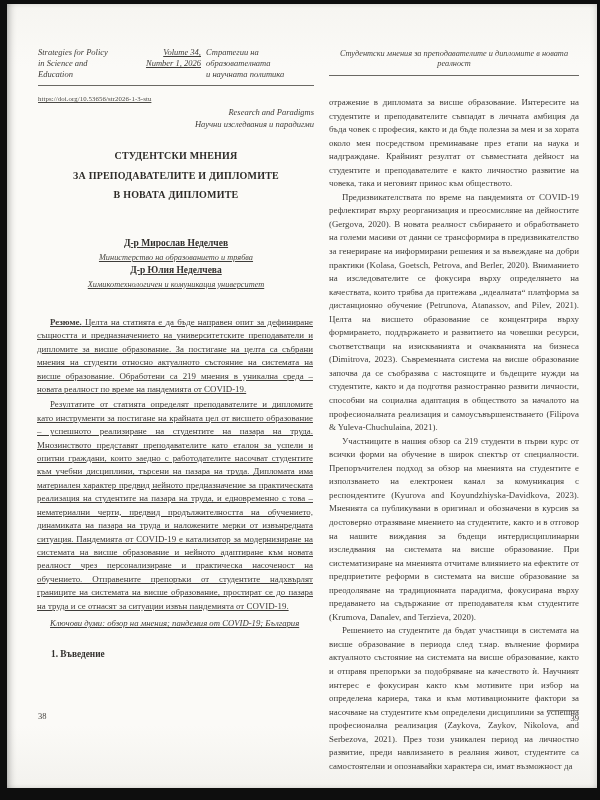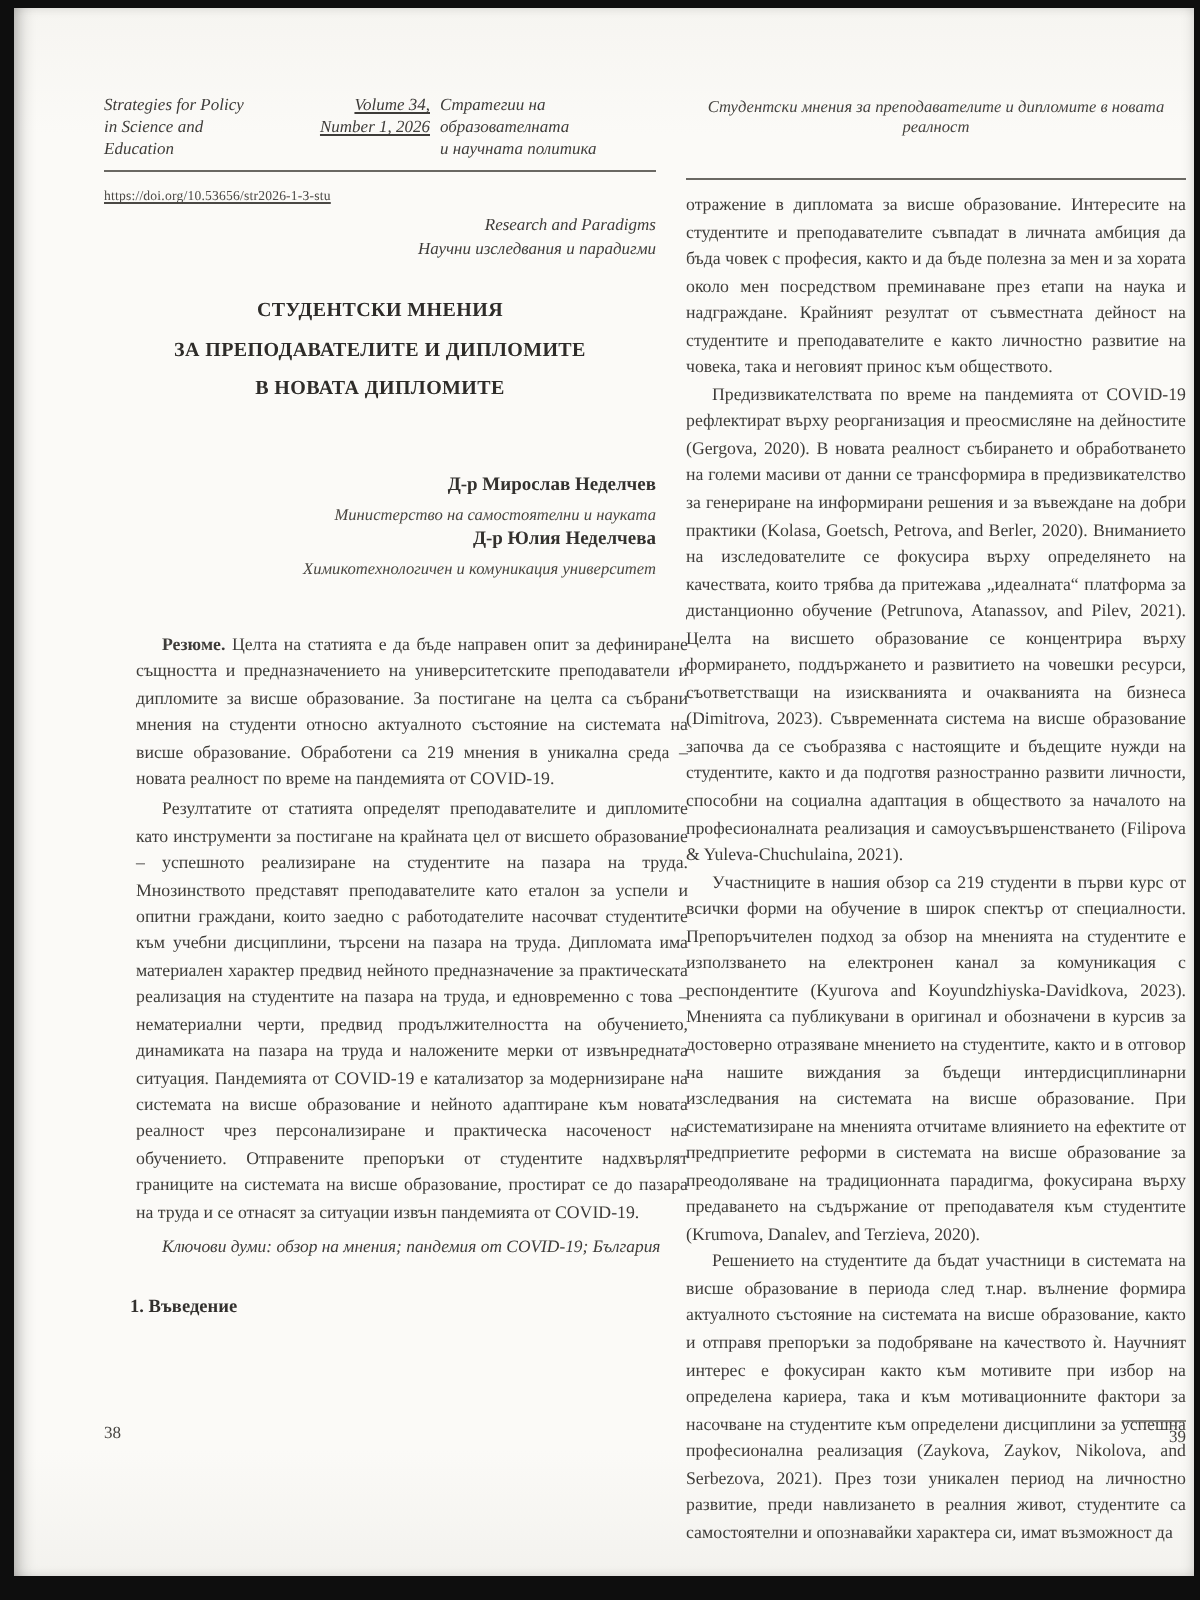"Strategies for Policy" .abs { margin-left: 14px -> none }
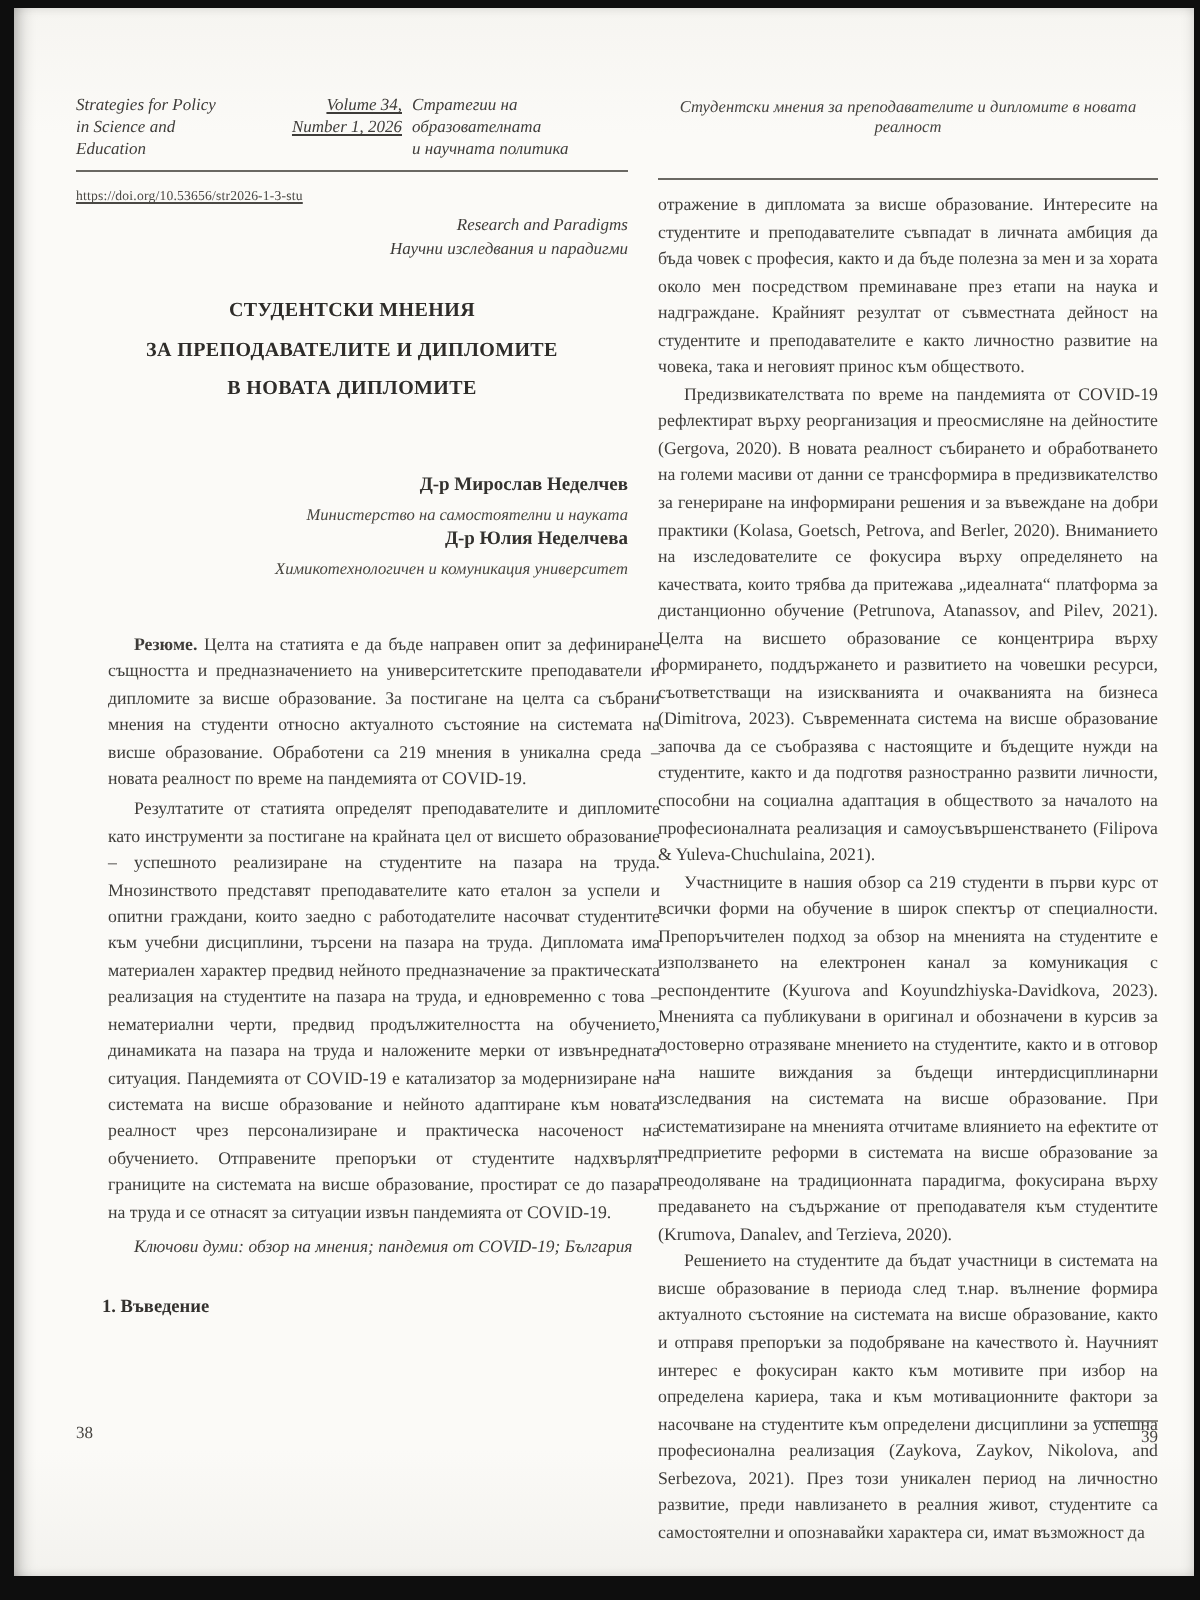"Студентски мнения за преподавателите и" .rp-head { padding-bottom: 20px -> 6px }
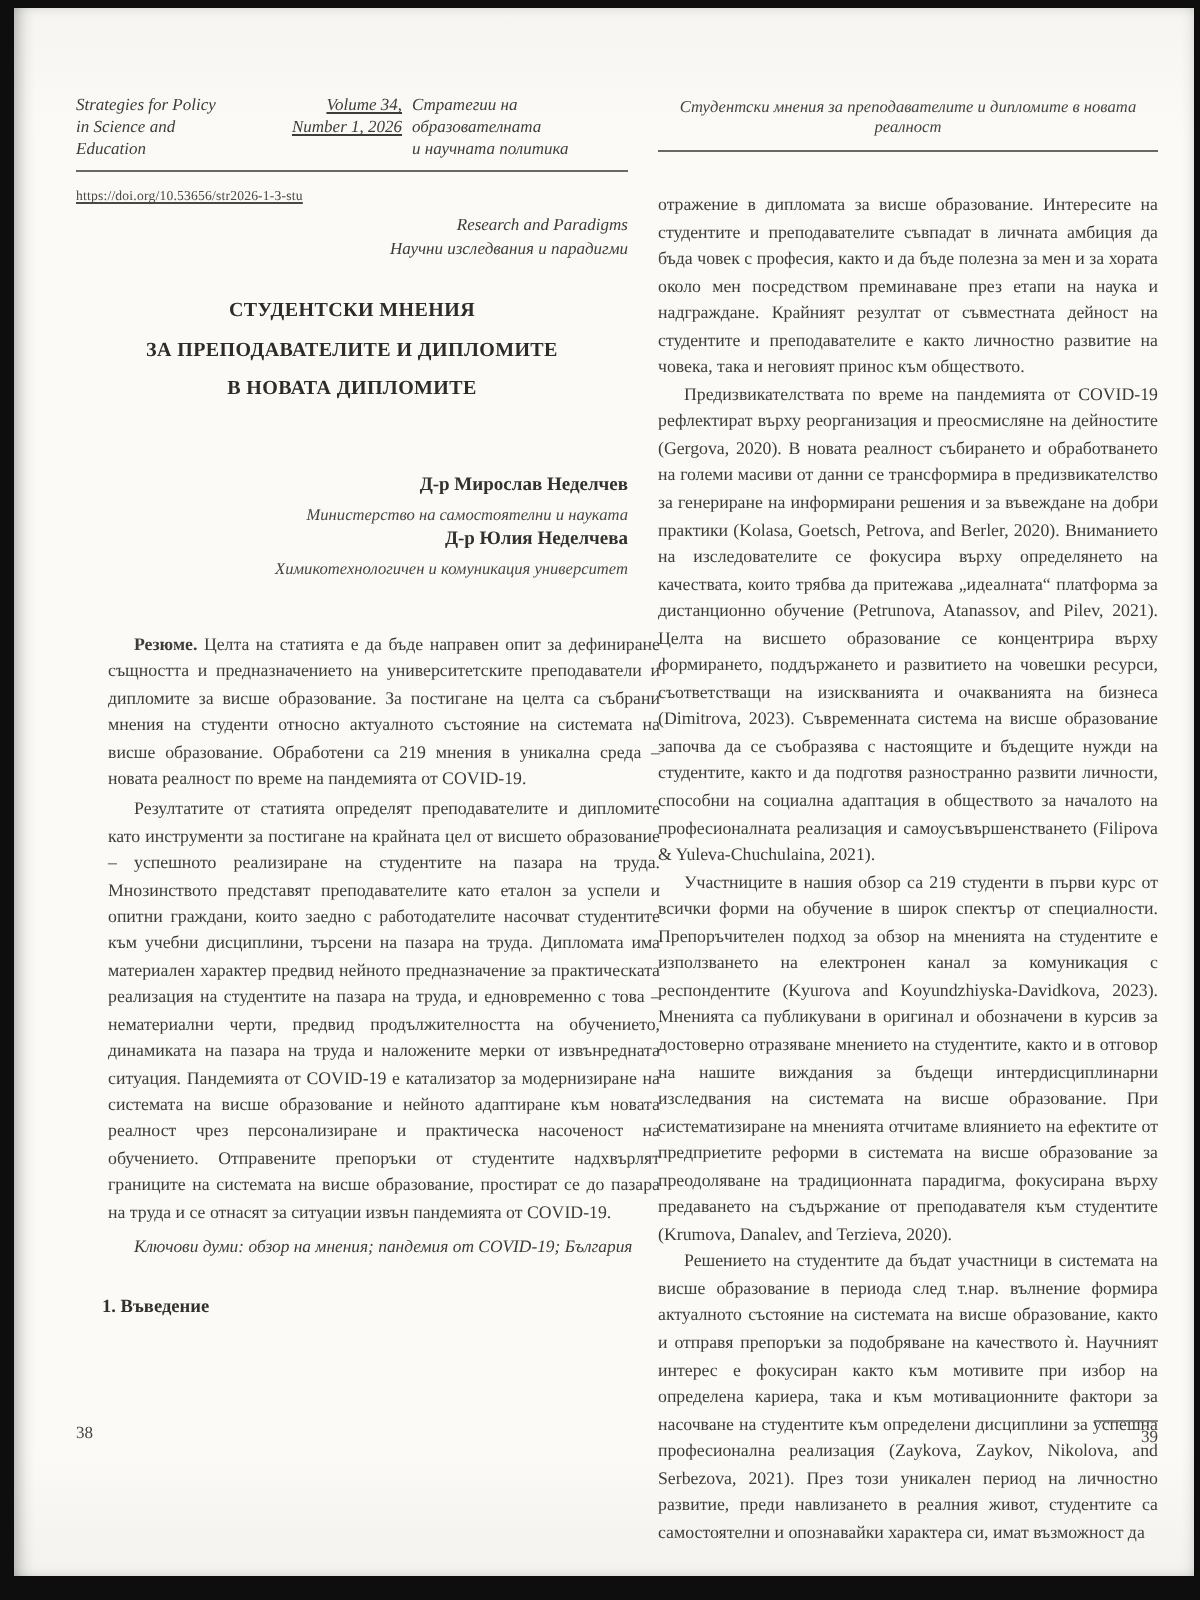"Д-р Мирослав Неделчев" .lp-authors { text-align: right -> center; text-decoration: none -> underline }
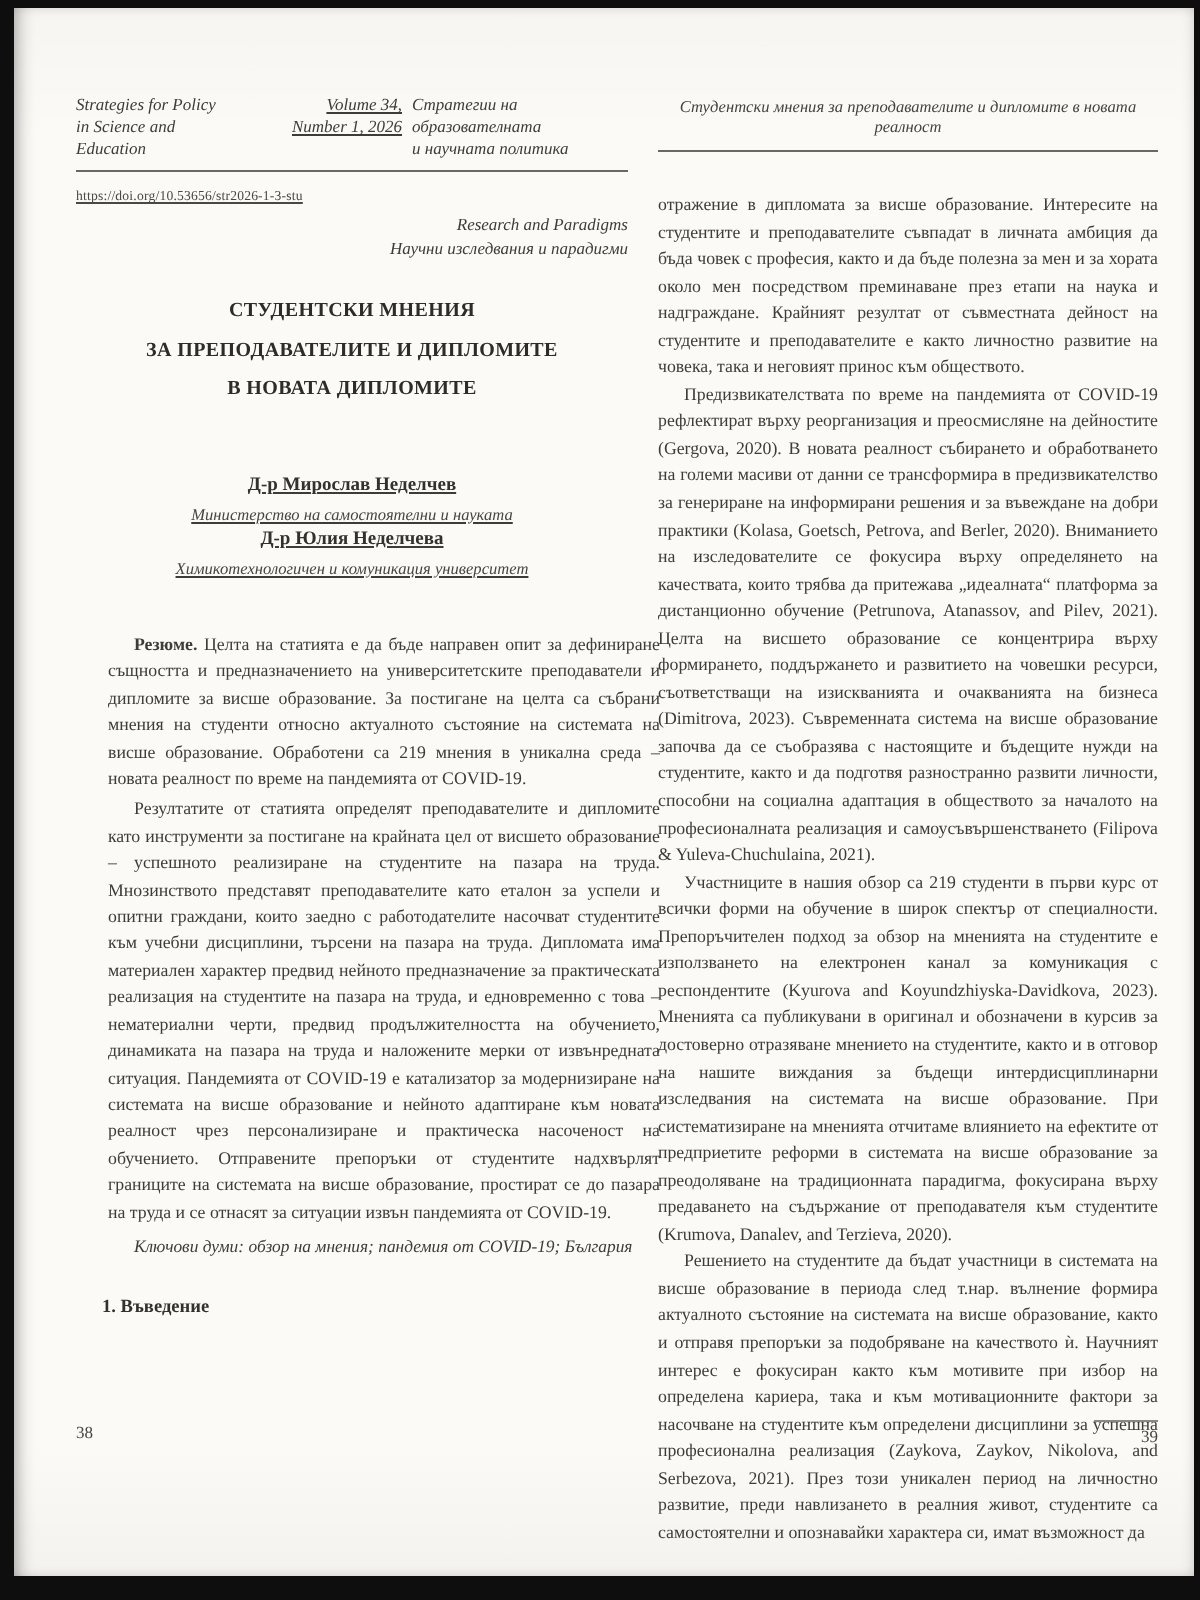"Министерство на самостоятелни и науката" div.a-aff { text: самостоятелни и науката -> образованието и трябва }
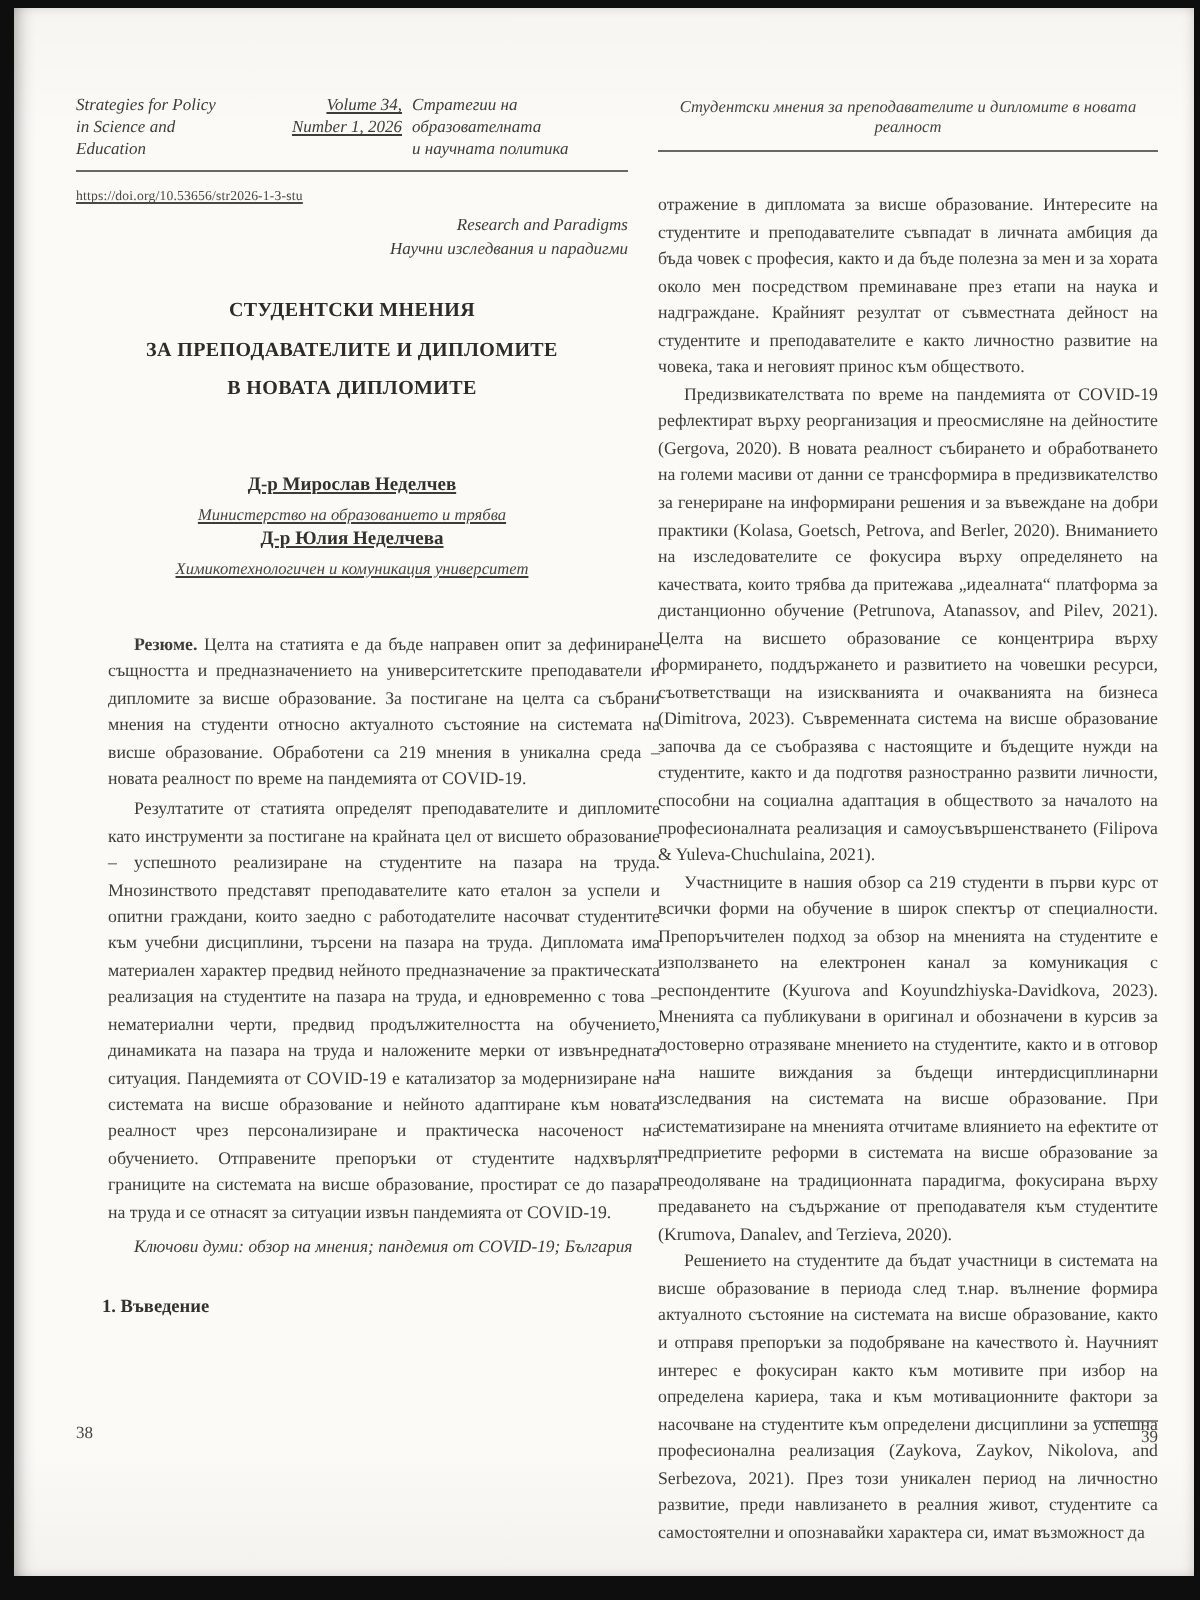"Резюме. Целта на статията е" .lp-abstract { left: 47px -> 30px; text-decoration: none -> underline }
